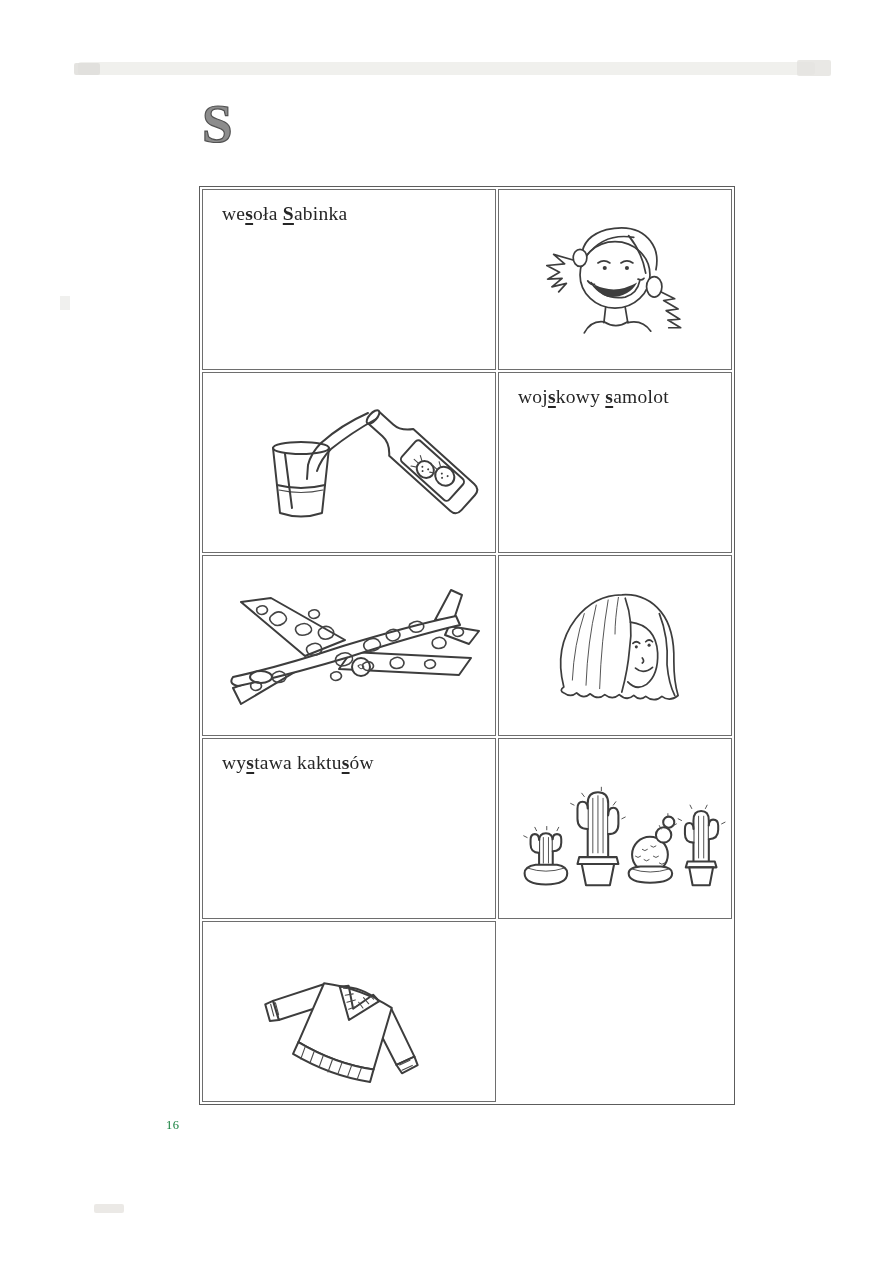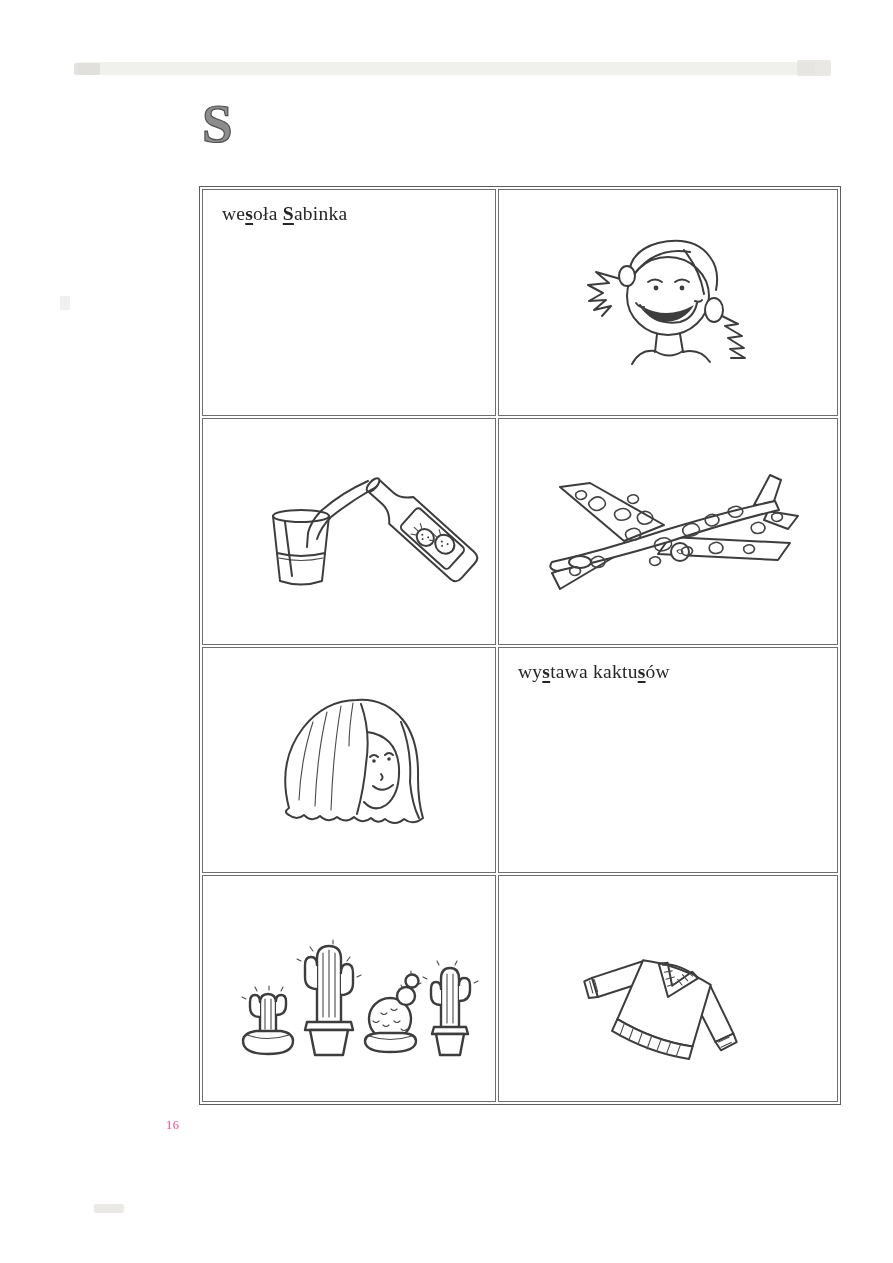"wesoła Sabinka" .worksheet-table { width: 642px -> 536px }
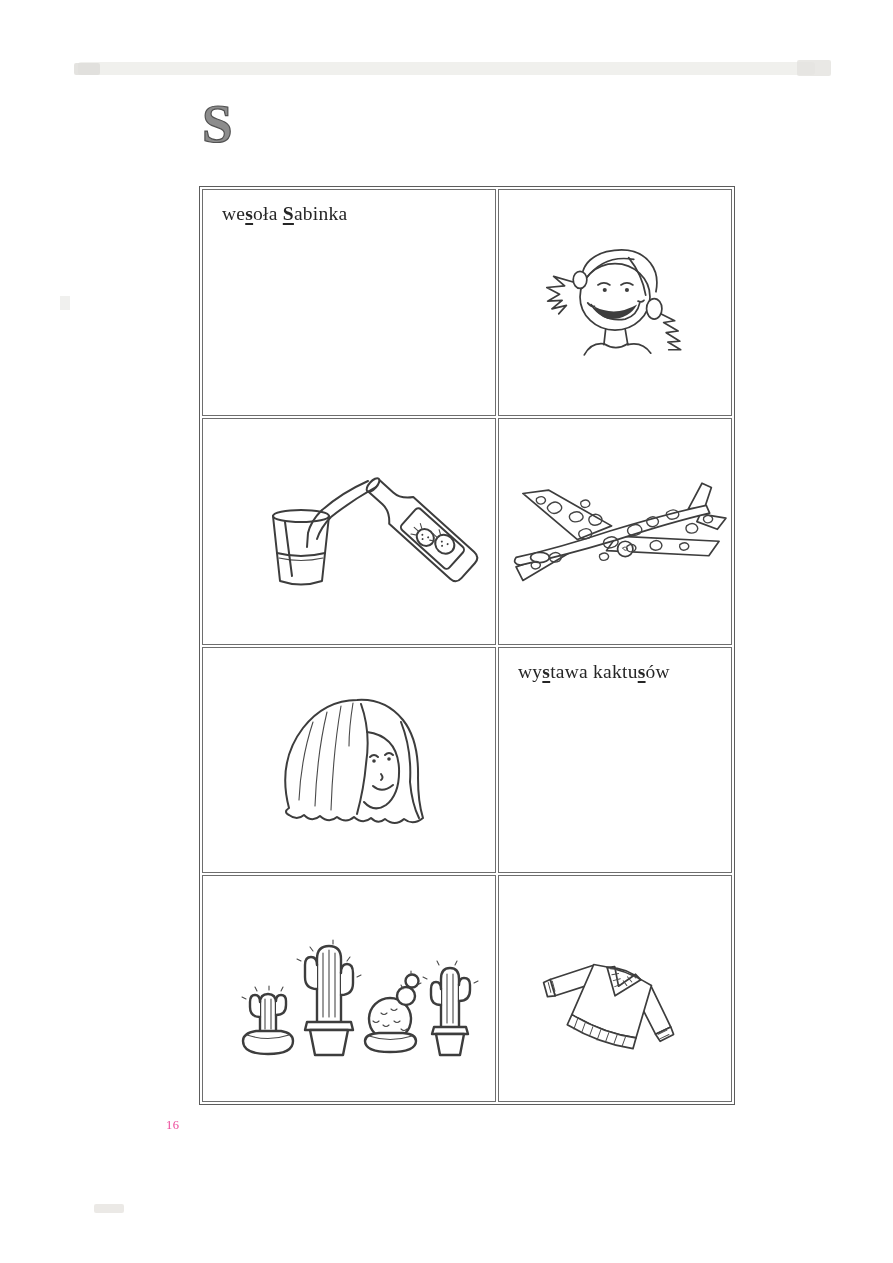"wojskowy samolot" div.cell { html: none -> <div> <span><span>woj</span><span>s</span><span>kowy </span><span>s</span><span>amolot</span></span> </div> }
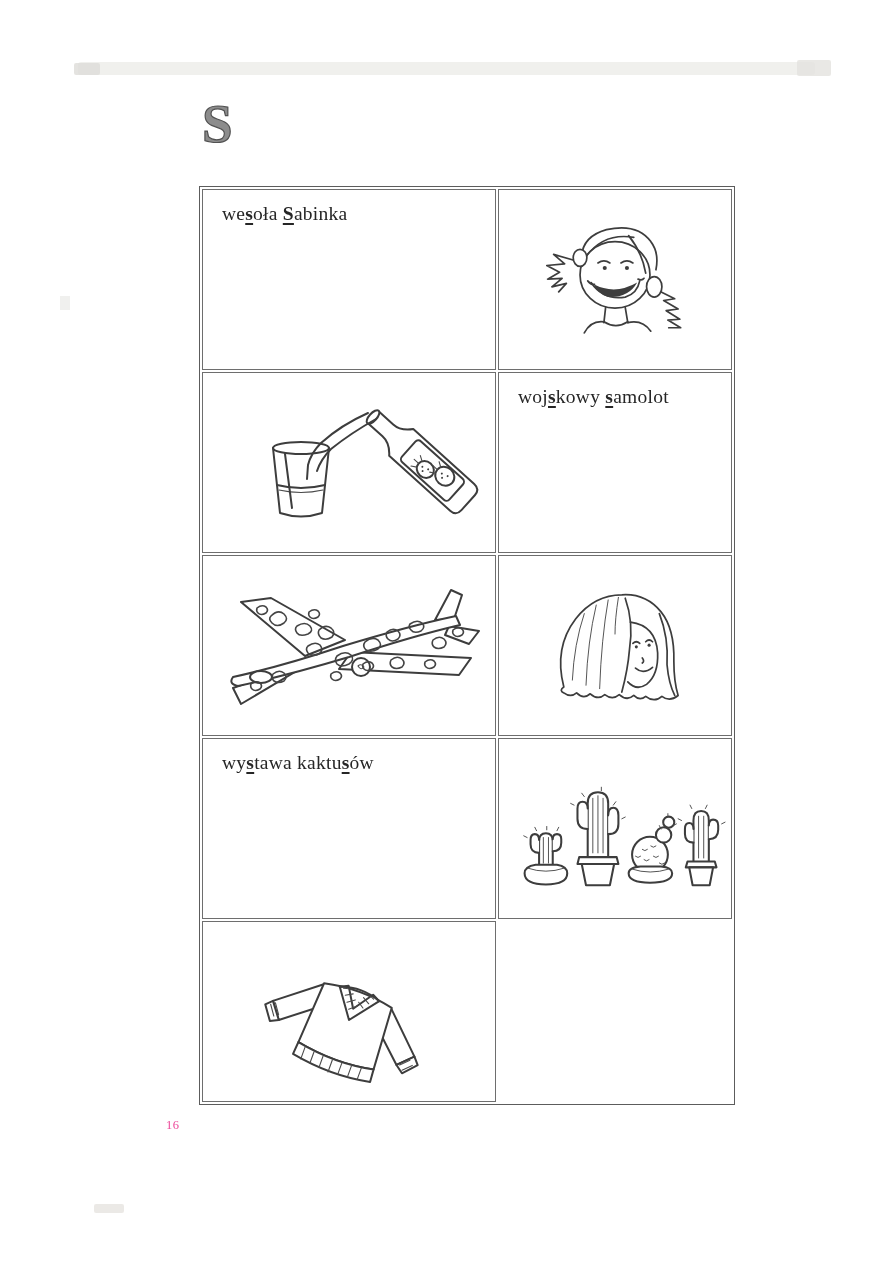"16" .page-number { color: #ec4899 -> #15803d }
